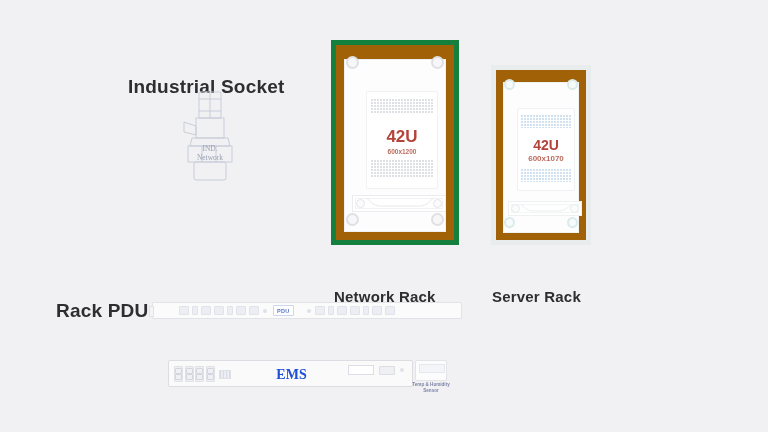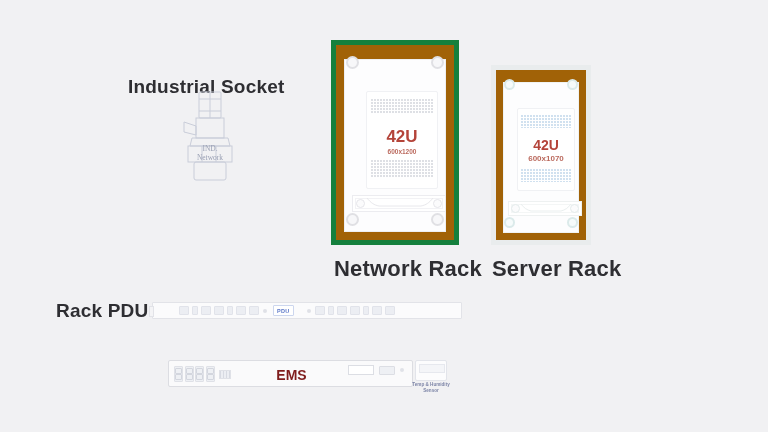"Network Rack" .label-md { font-size: 22px -> 15px; margin-top: none -> 32px }
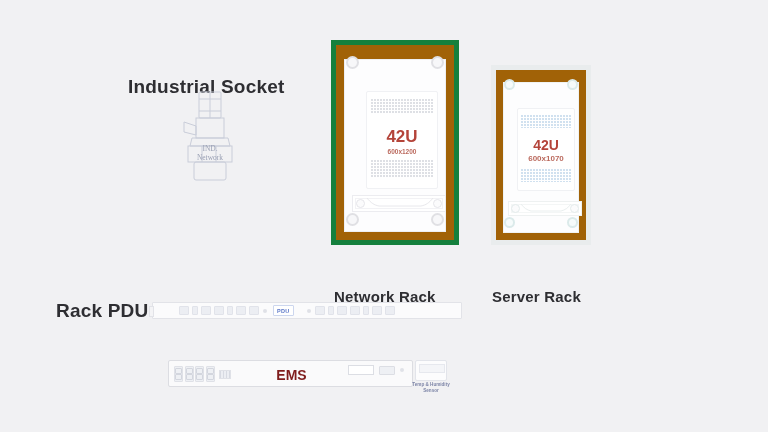"EMS" .ems-text { color: #7f1d1d -> #1d4ed8; font-family: none -> Liberation Serif, serif }
